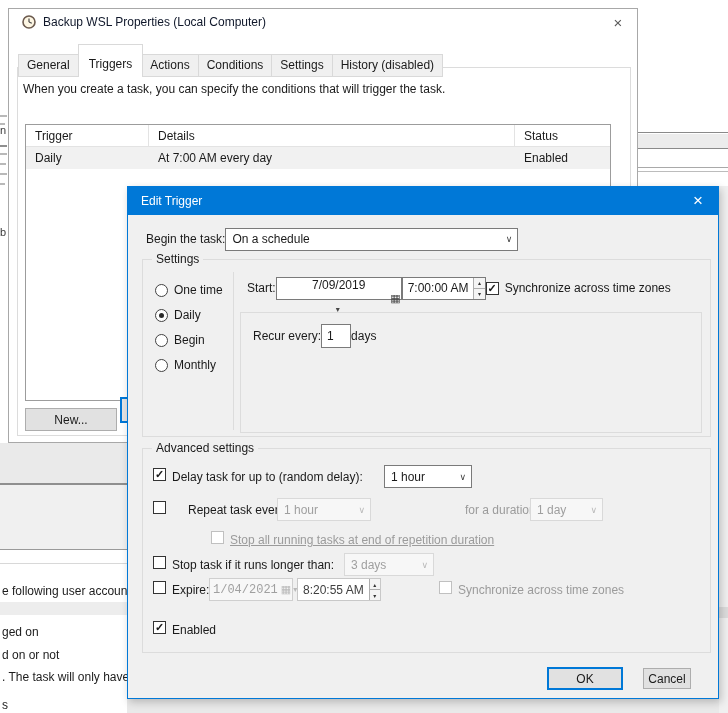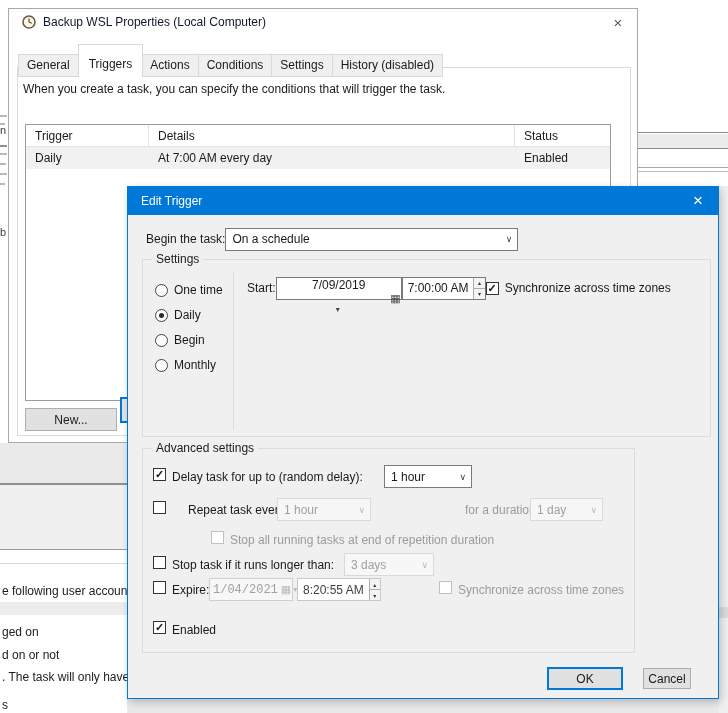"Recur every:" div.subpanel { html: none -> <div> <div> <span>Recur every:</span> <span>1</span> <span>days</span> </div> </div> }
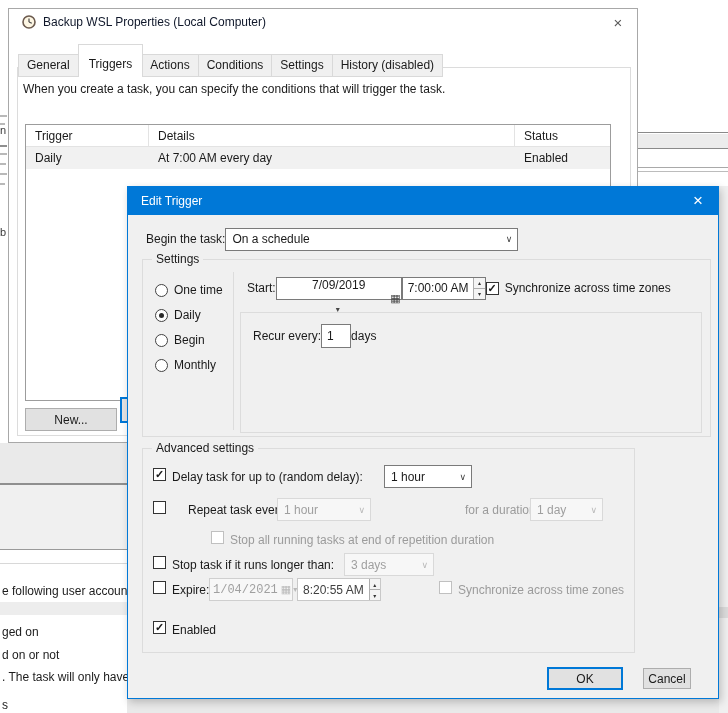"Advanced settings" div.group { width: 493px -> 569px }
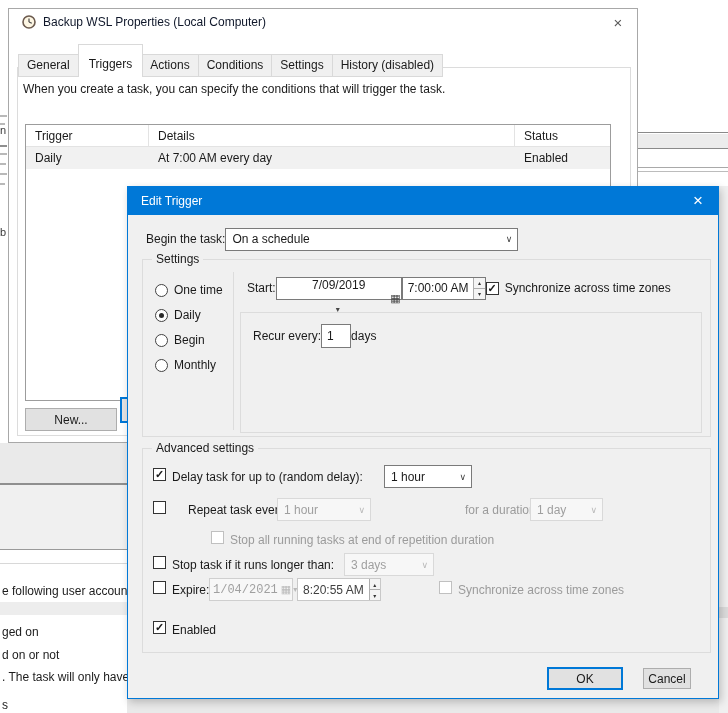"Stop all running tasks at" span.lbl { text-decoration: none -> underline }
